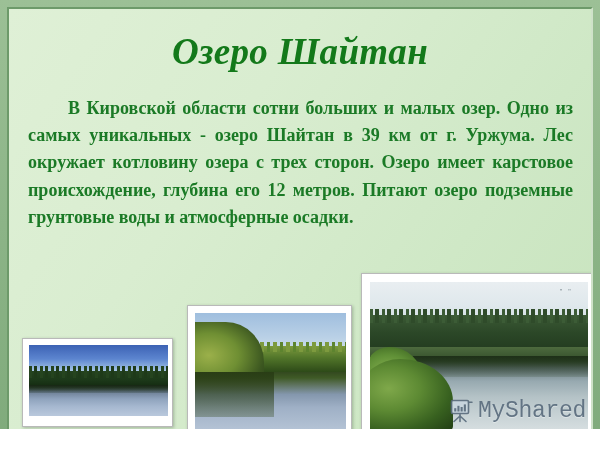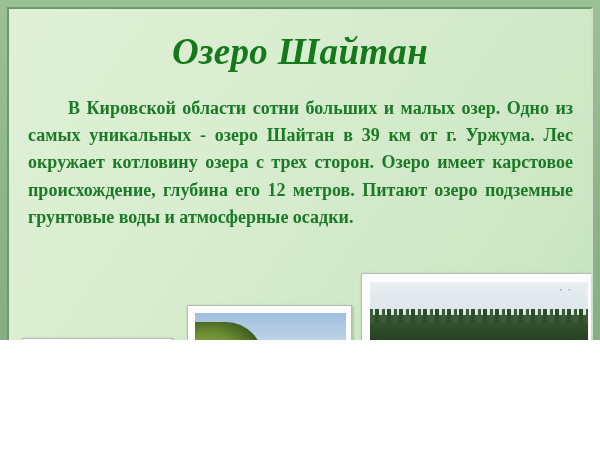"Озеро Шайтан" .slide { height: 340px -> 429px }
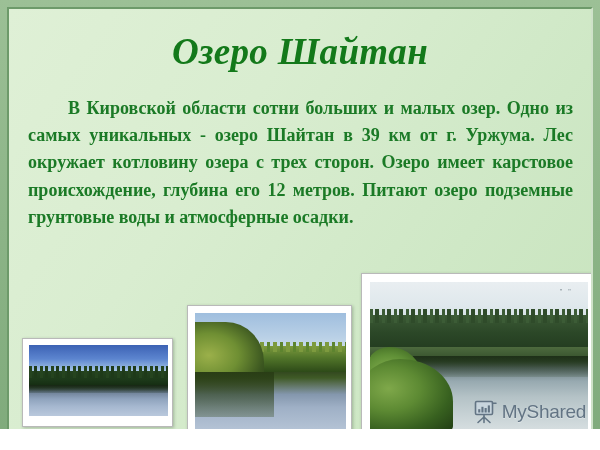"MyShared" .watermark .wm-text { font-family: Liberation Sans, sans-serif -> Liberation Mono, monospace; font-size: 19px -> 23px }
